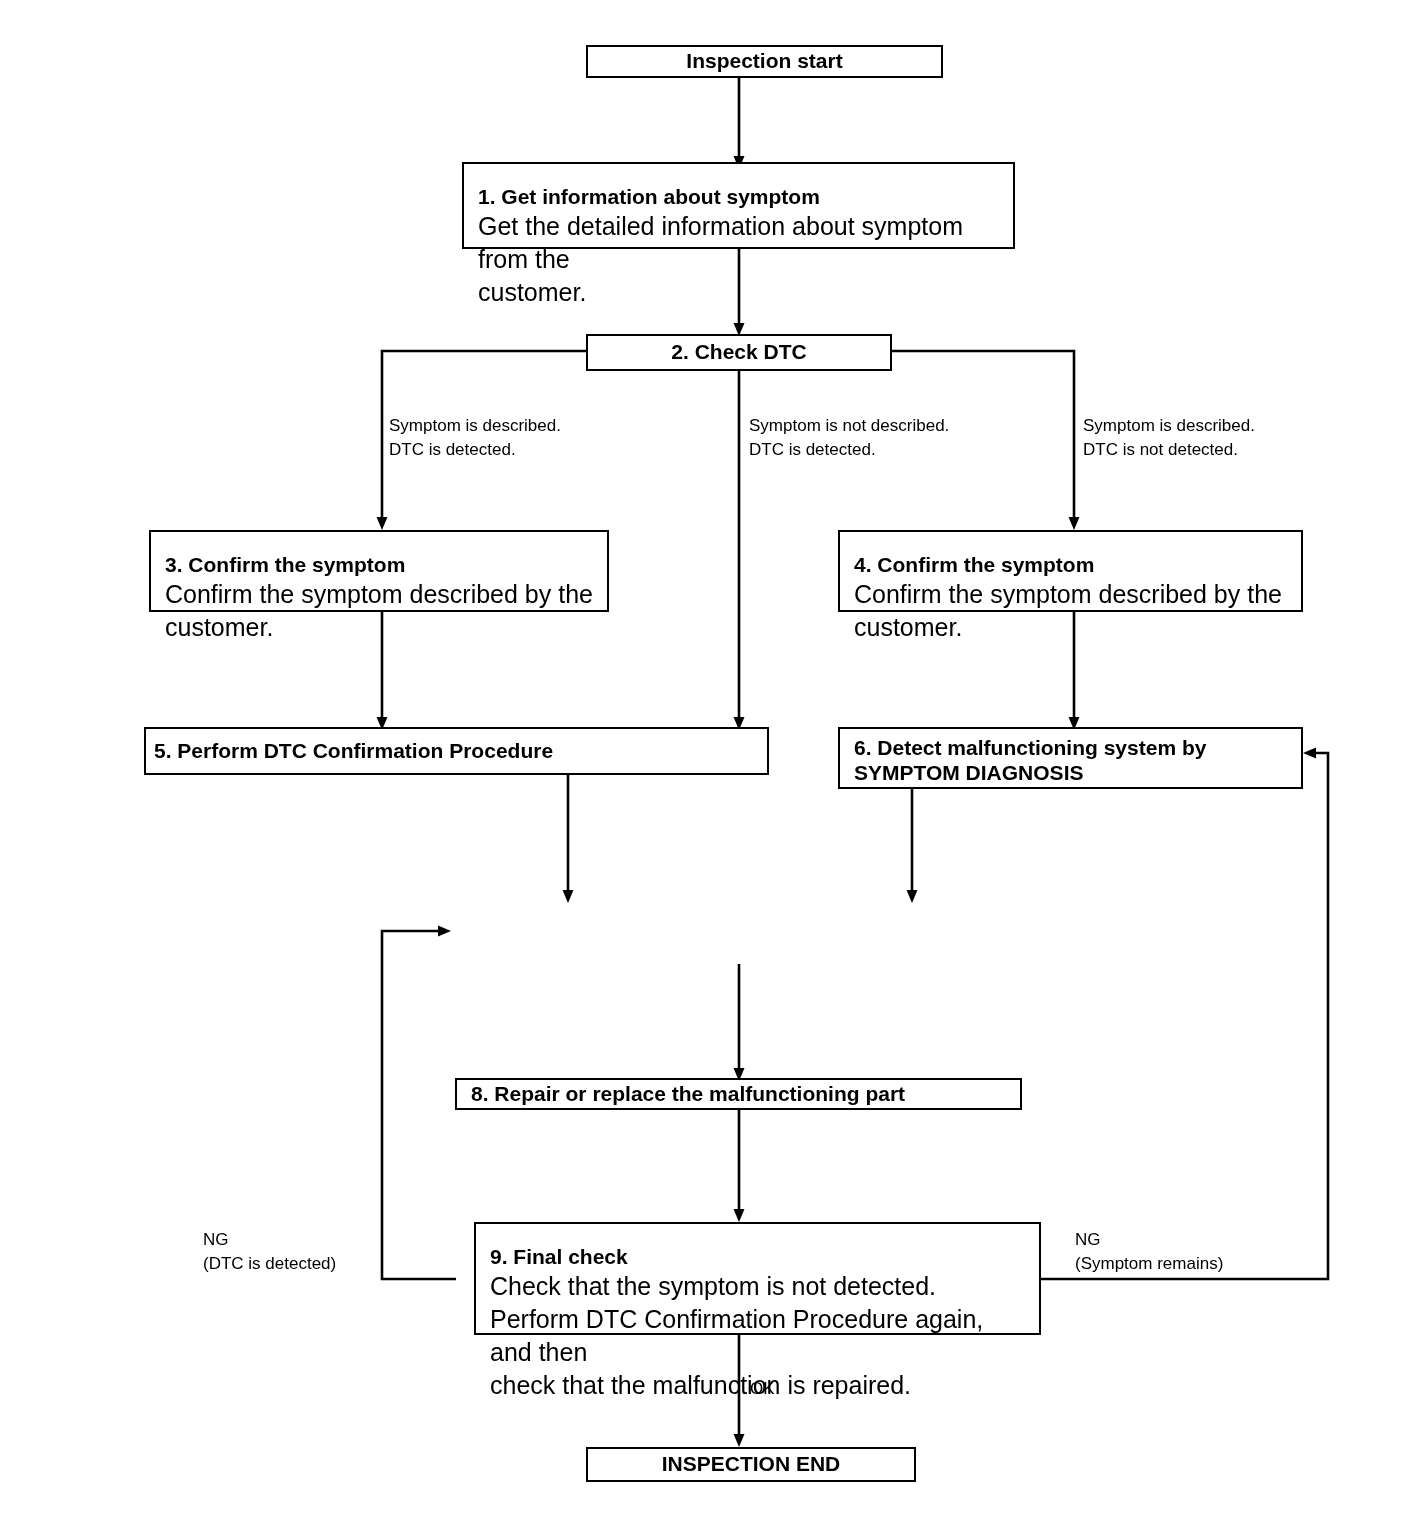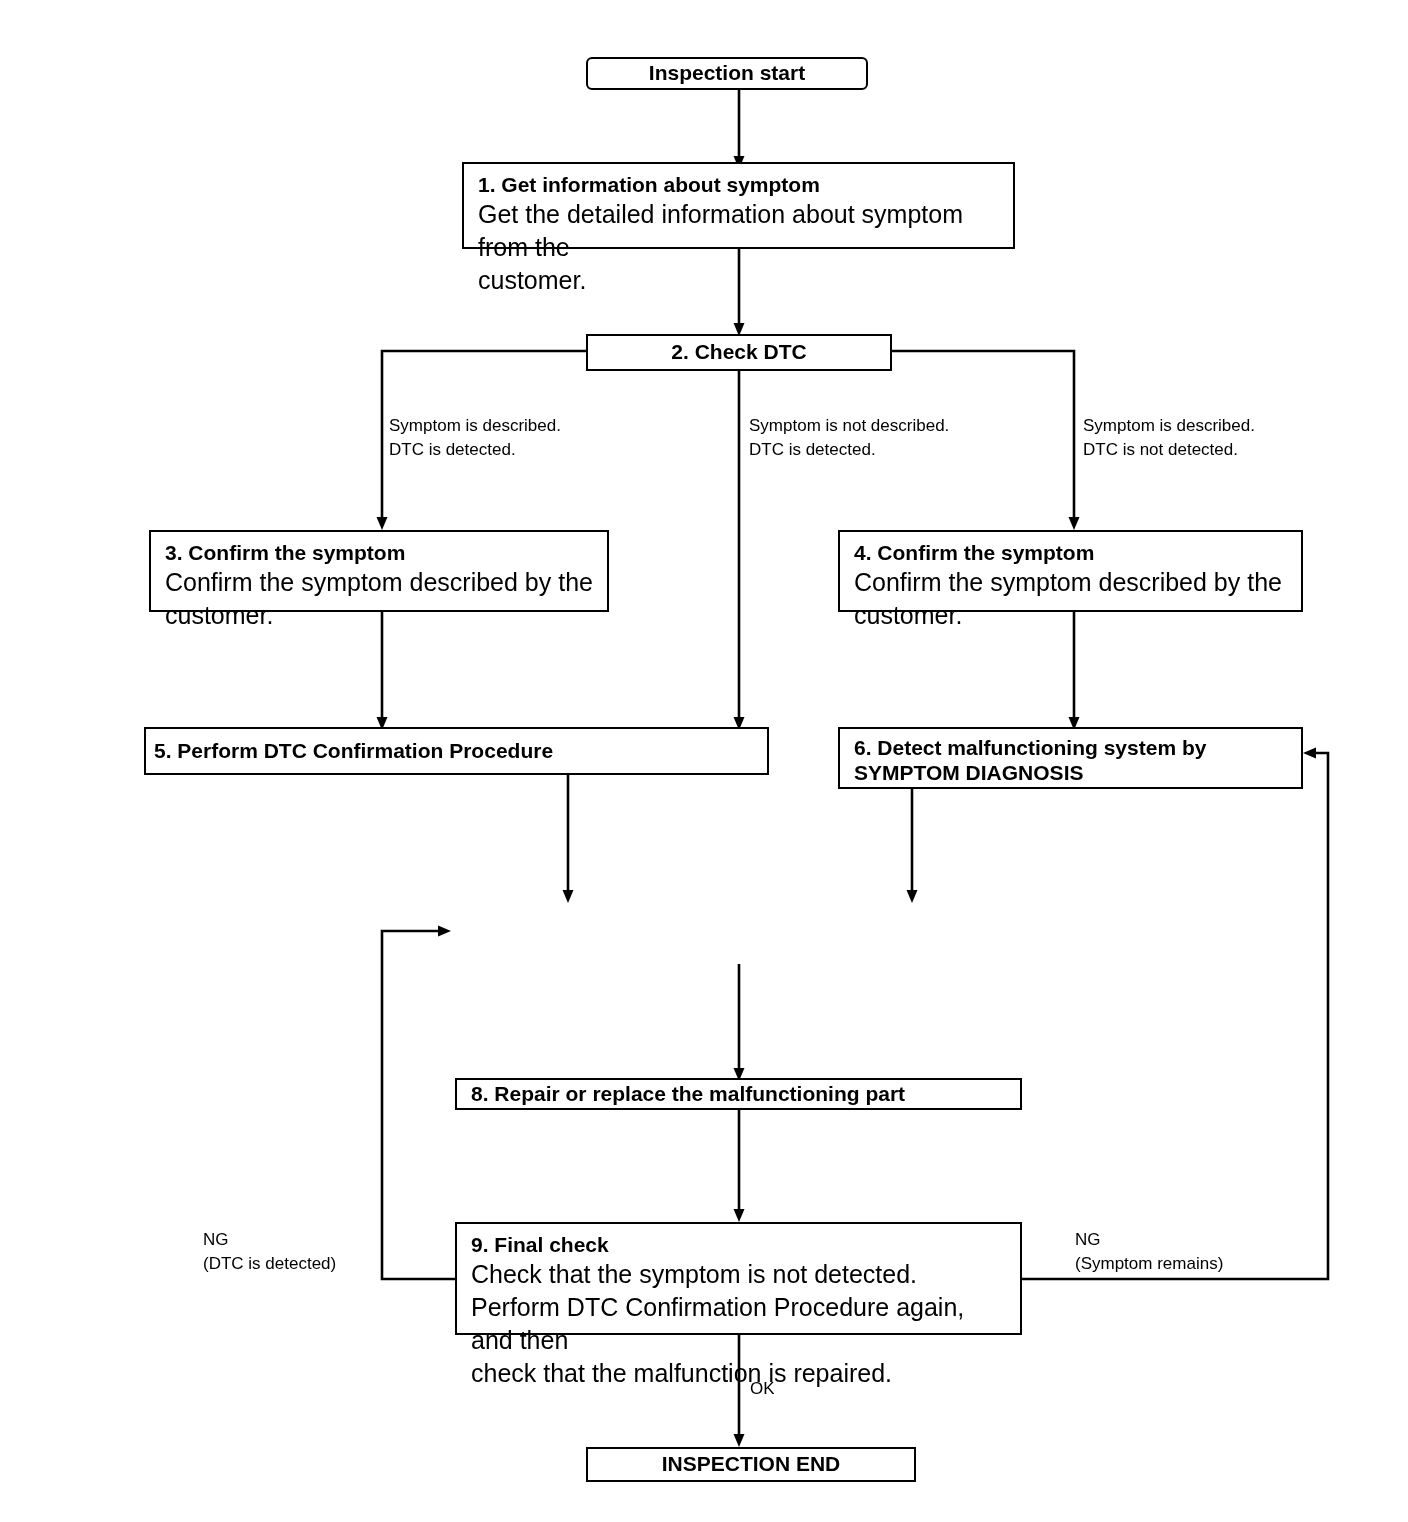"Inspection start" div.node { border-radius: 6px -> none; top: 57px -> 45px; width: 282px -> 357px }
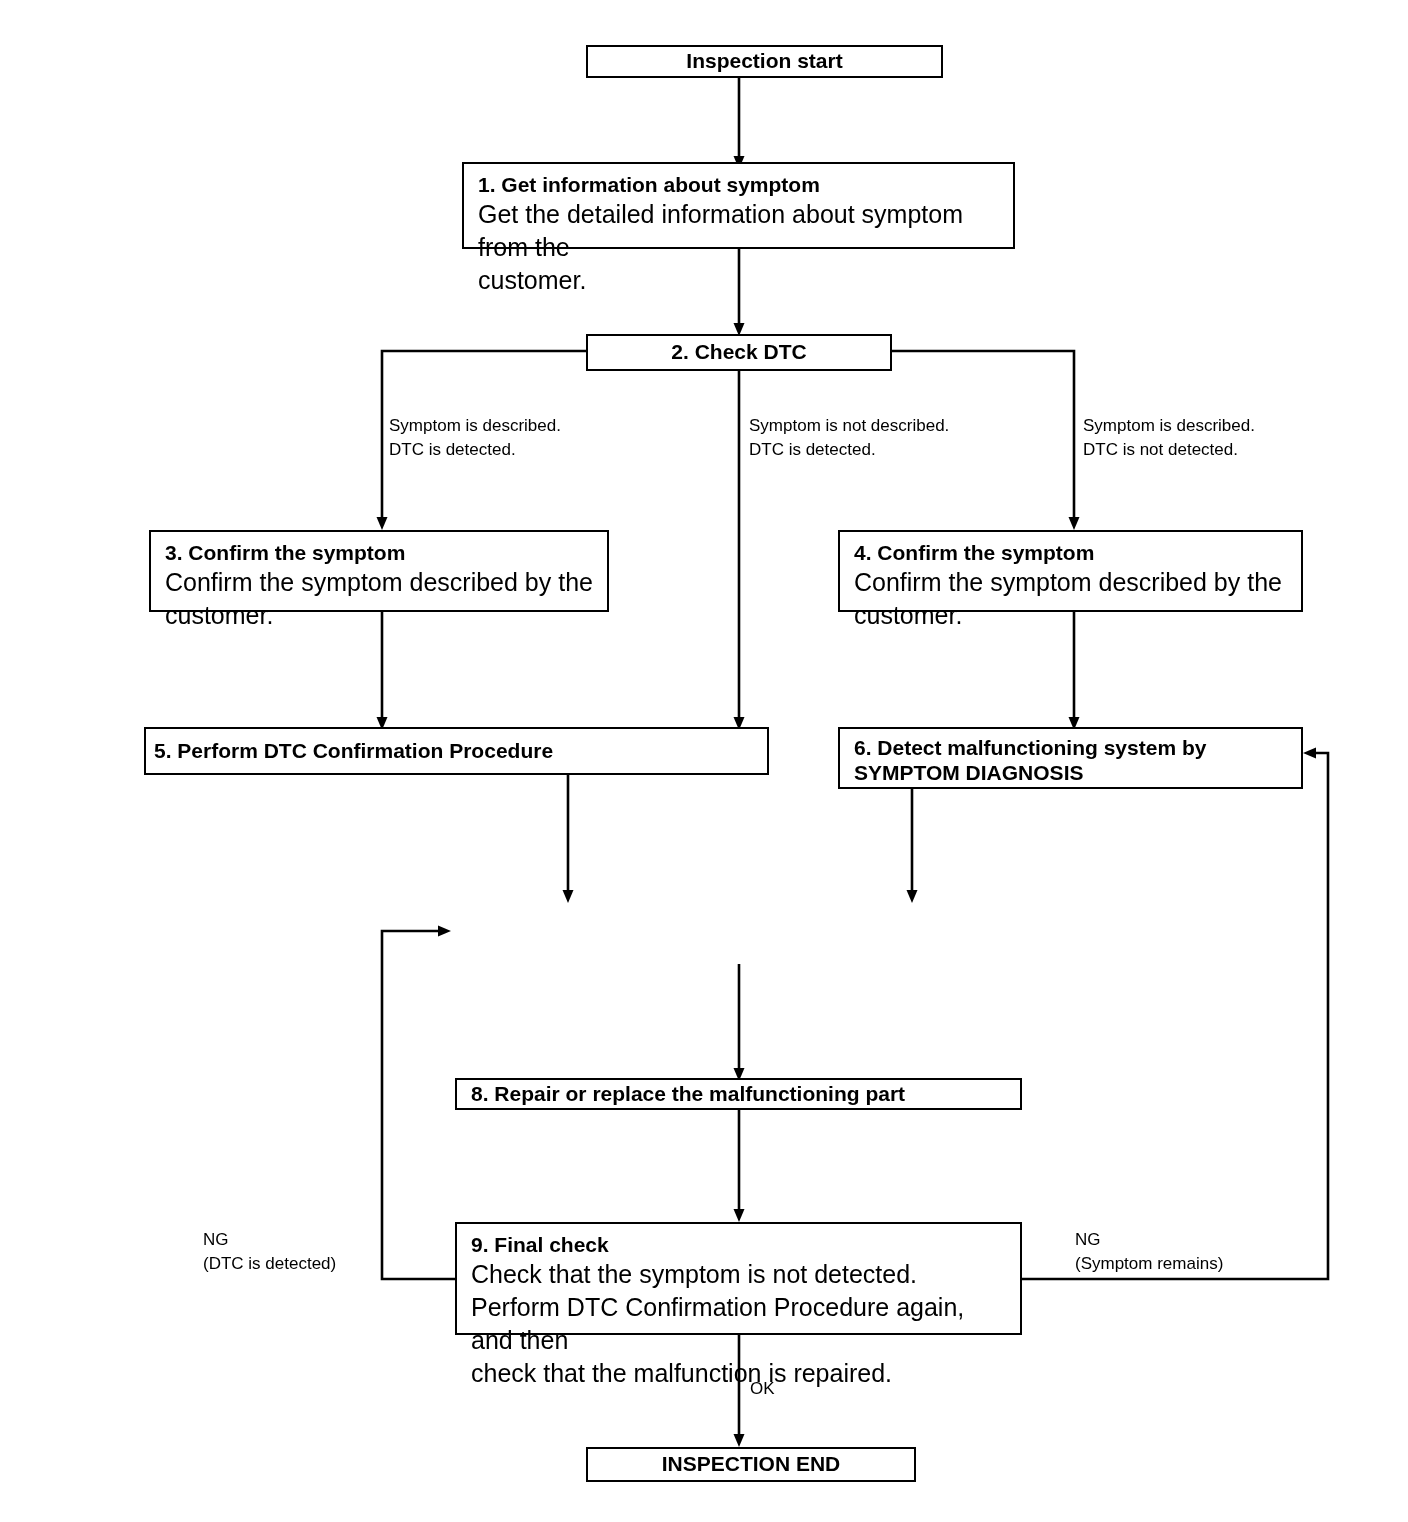"1. Get information about symptom" .node.left-pad { padding: 9px 10px 9px 14px -> 21px 10px 9px 14px }
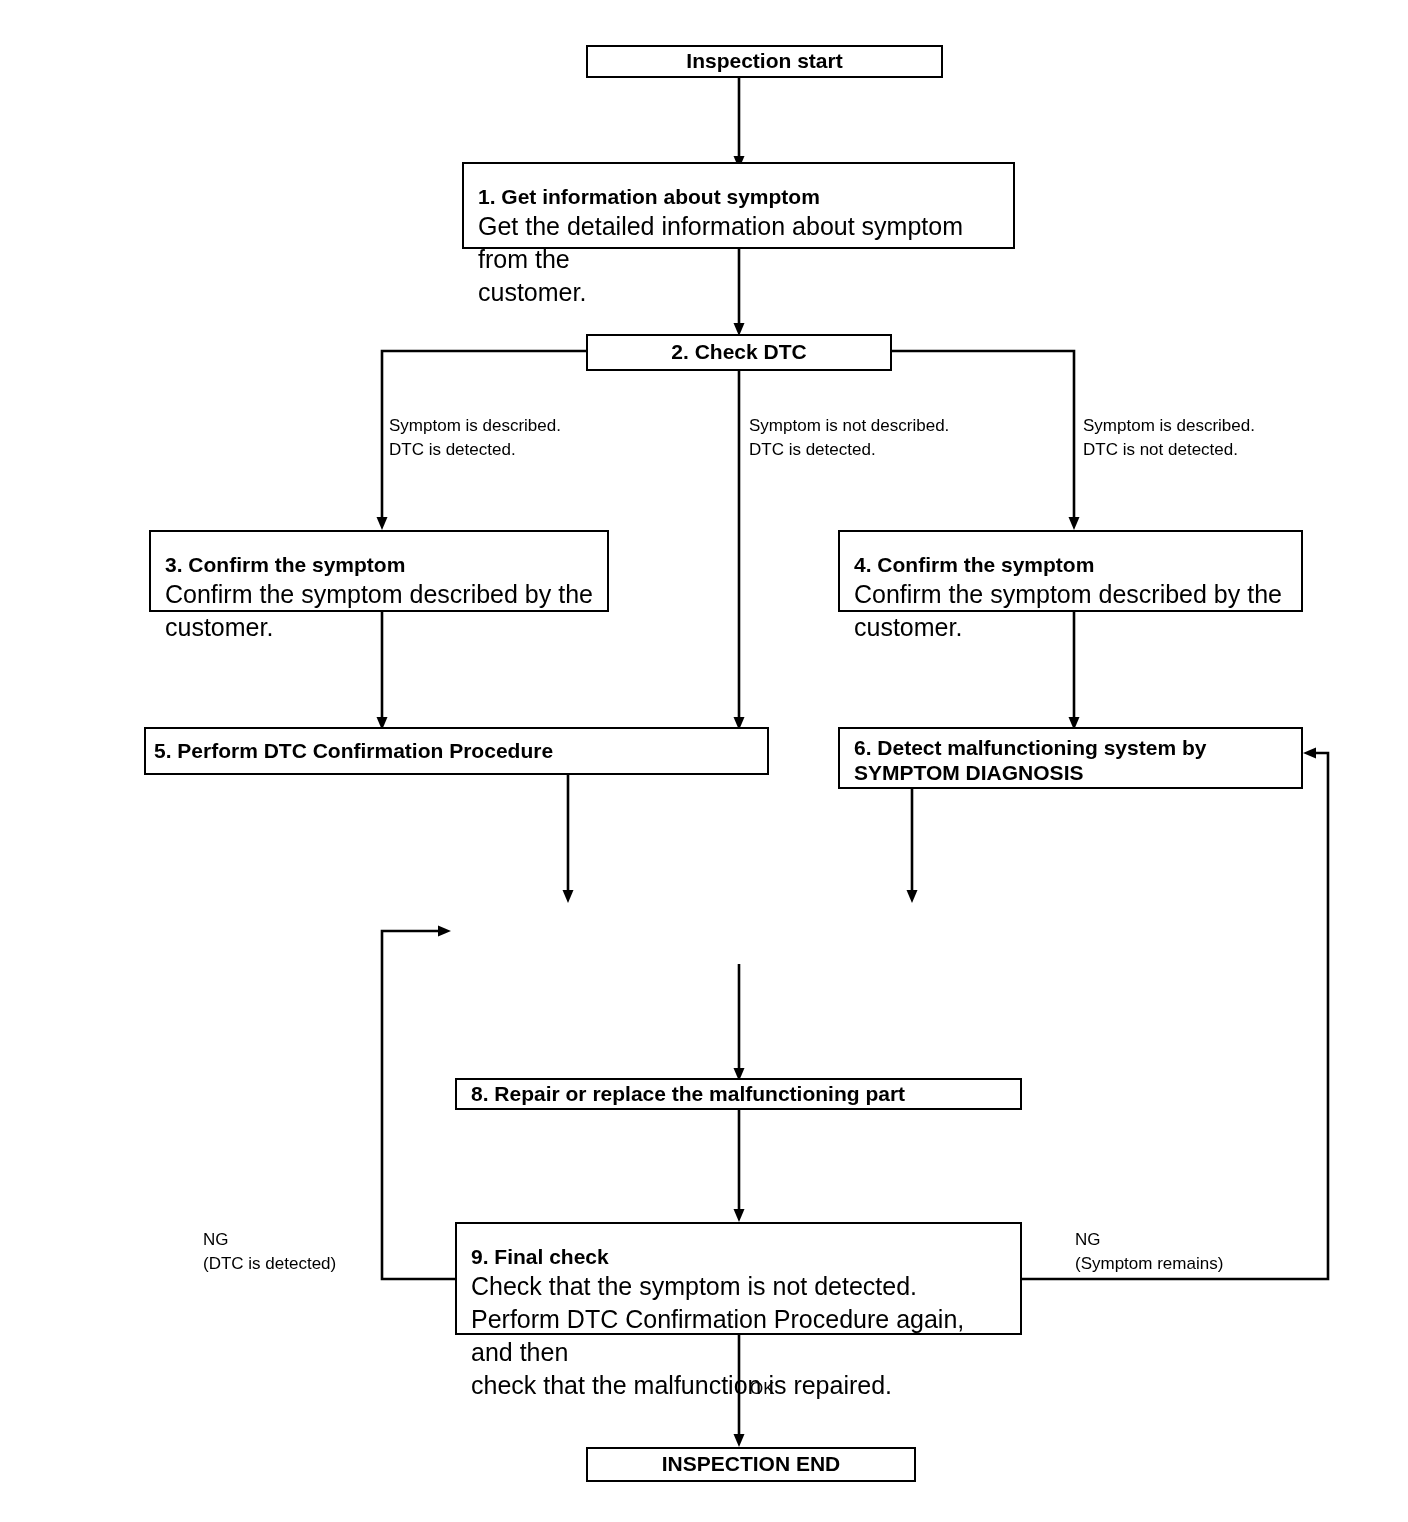"9. Final check" div.node { left: 455px -> 474px }
